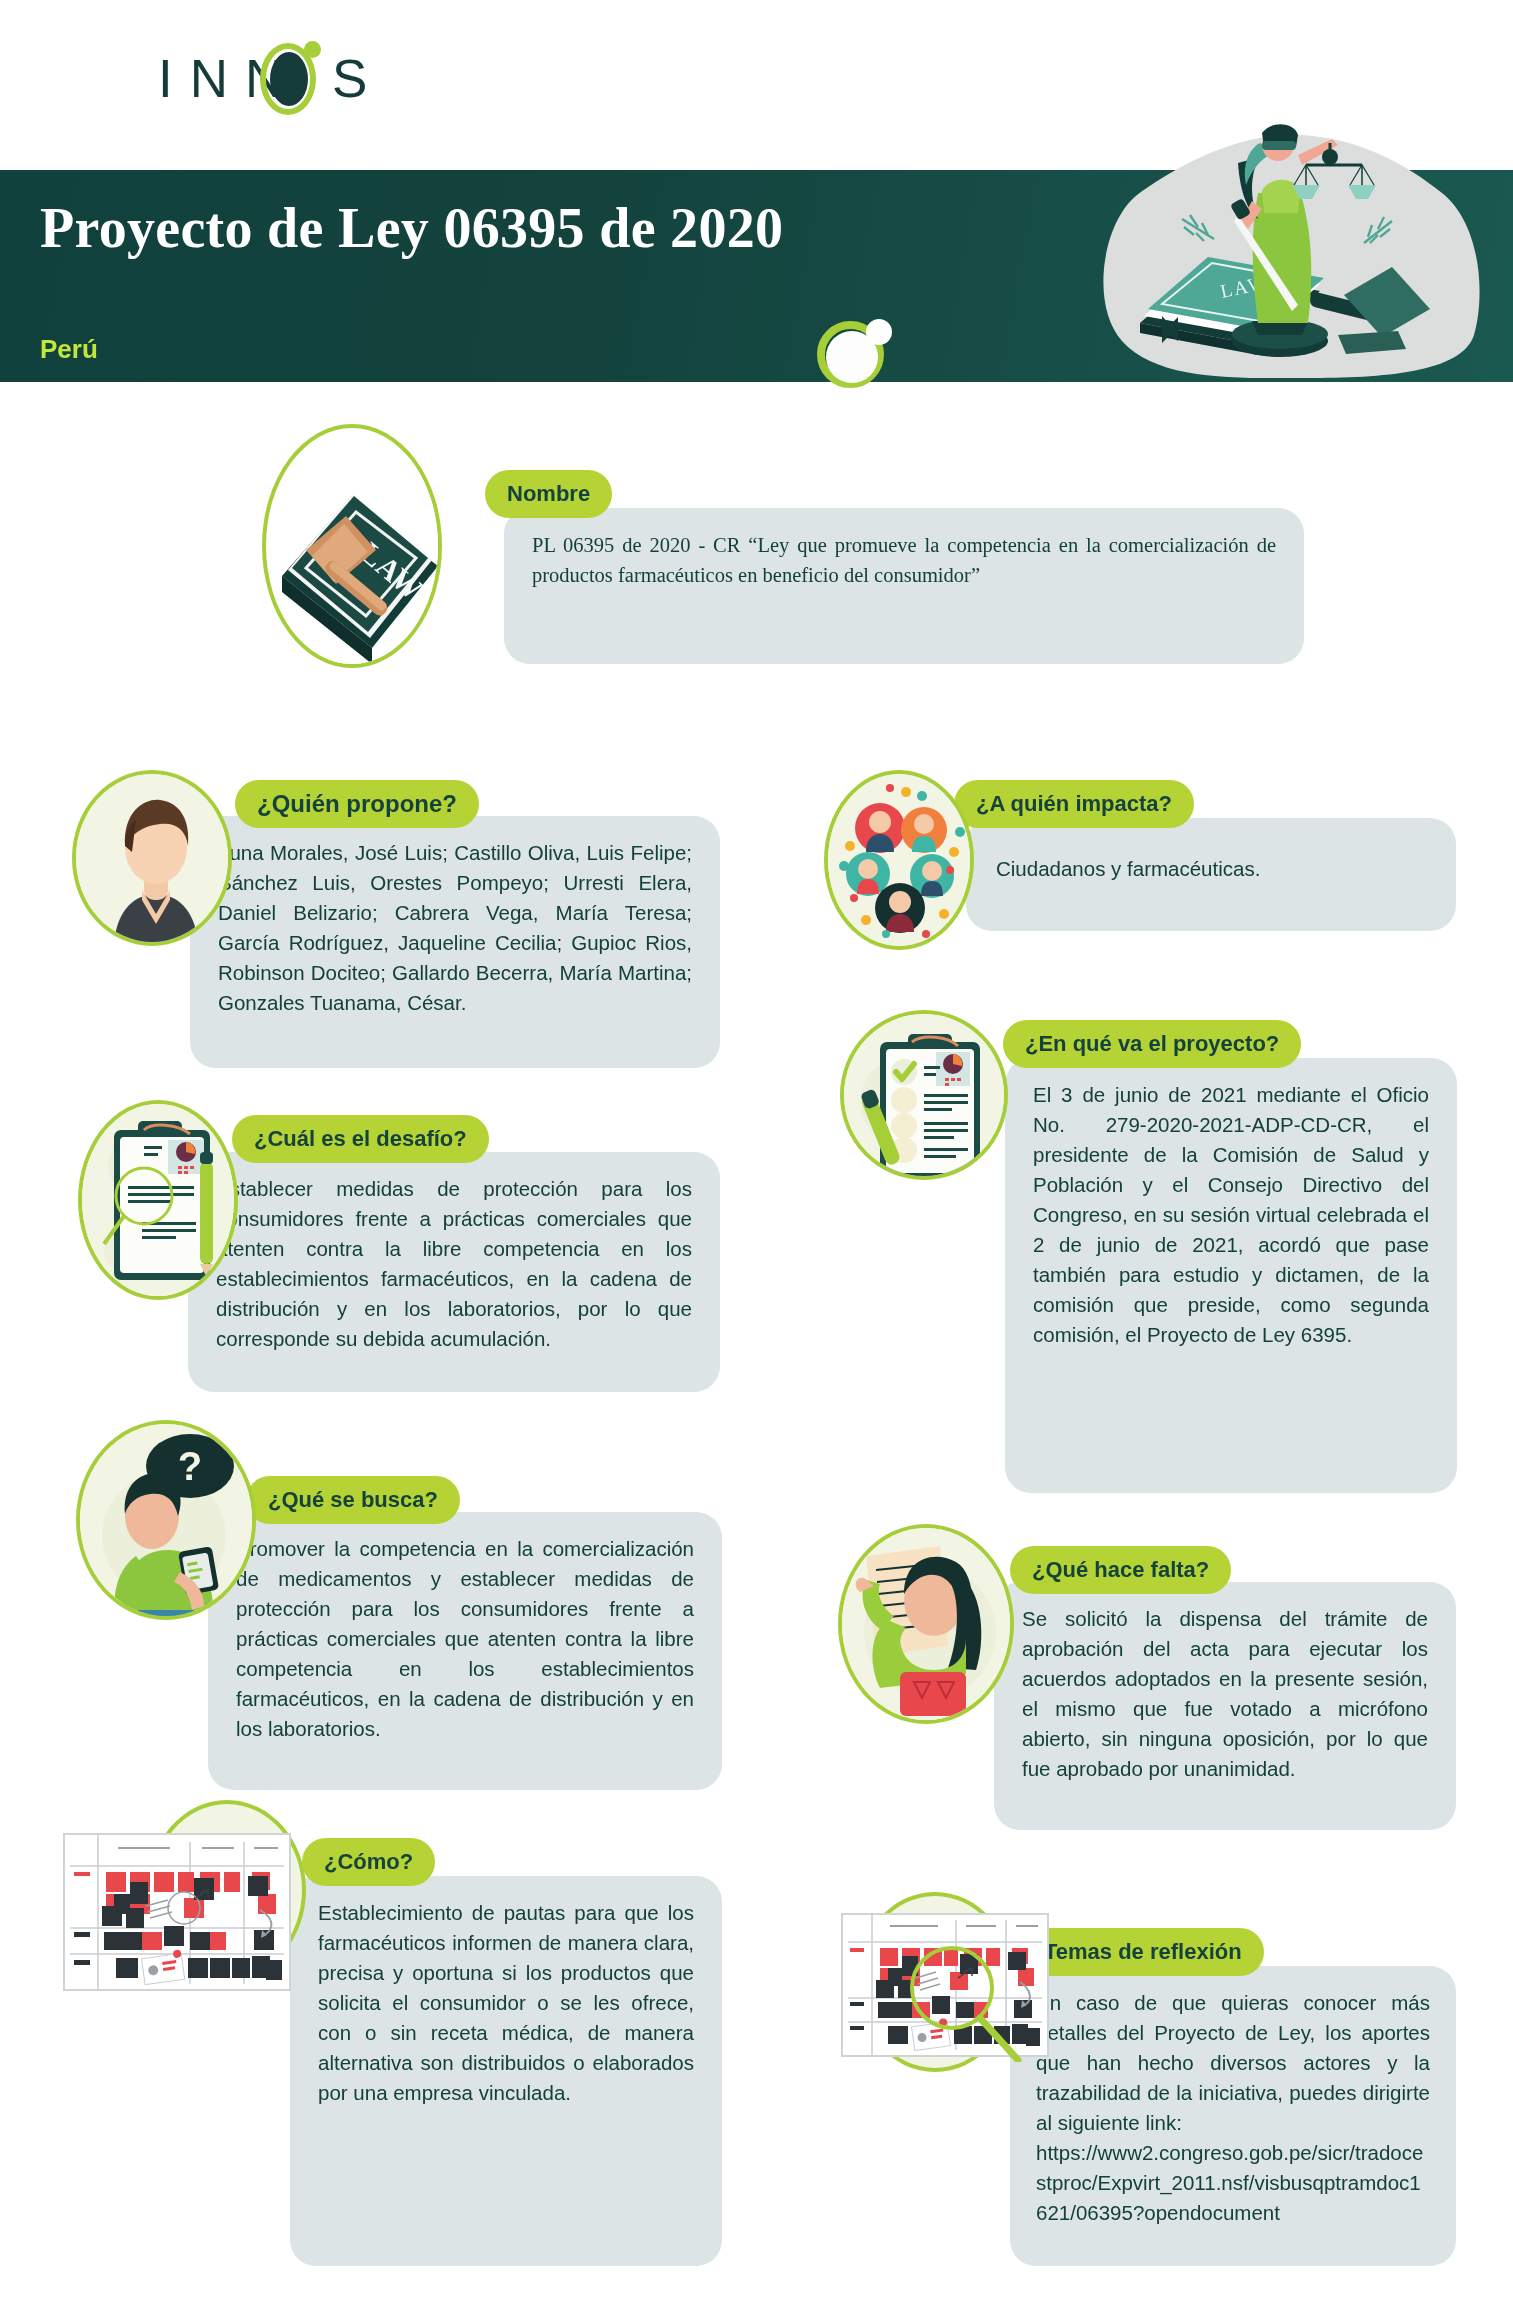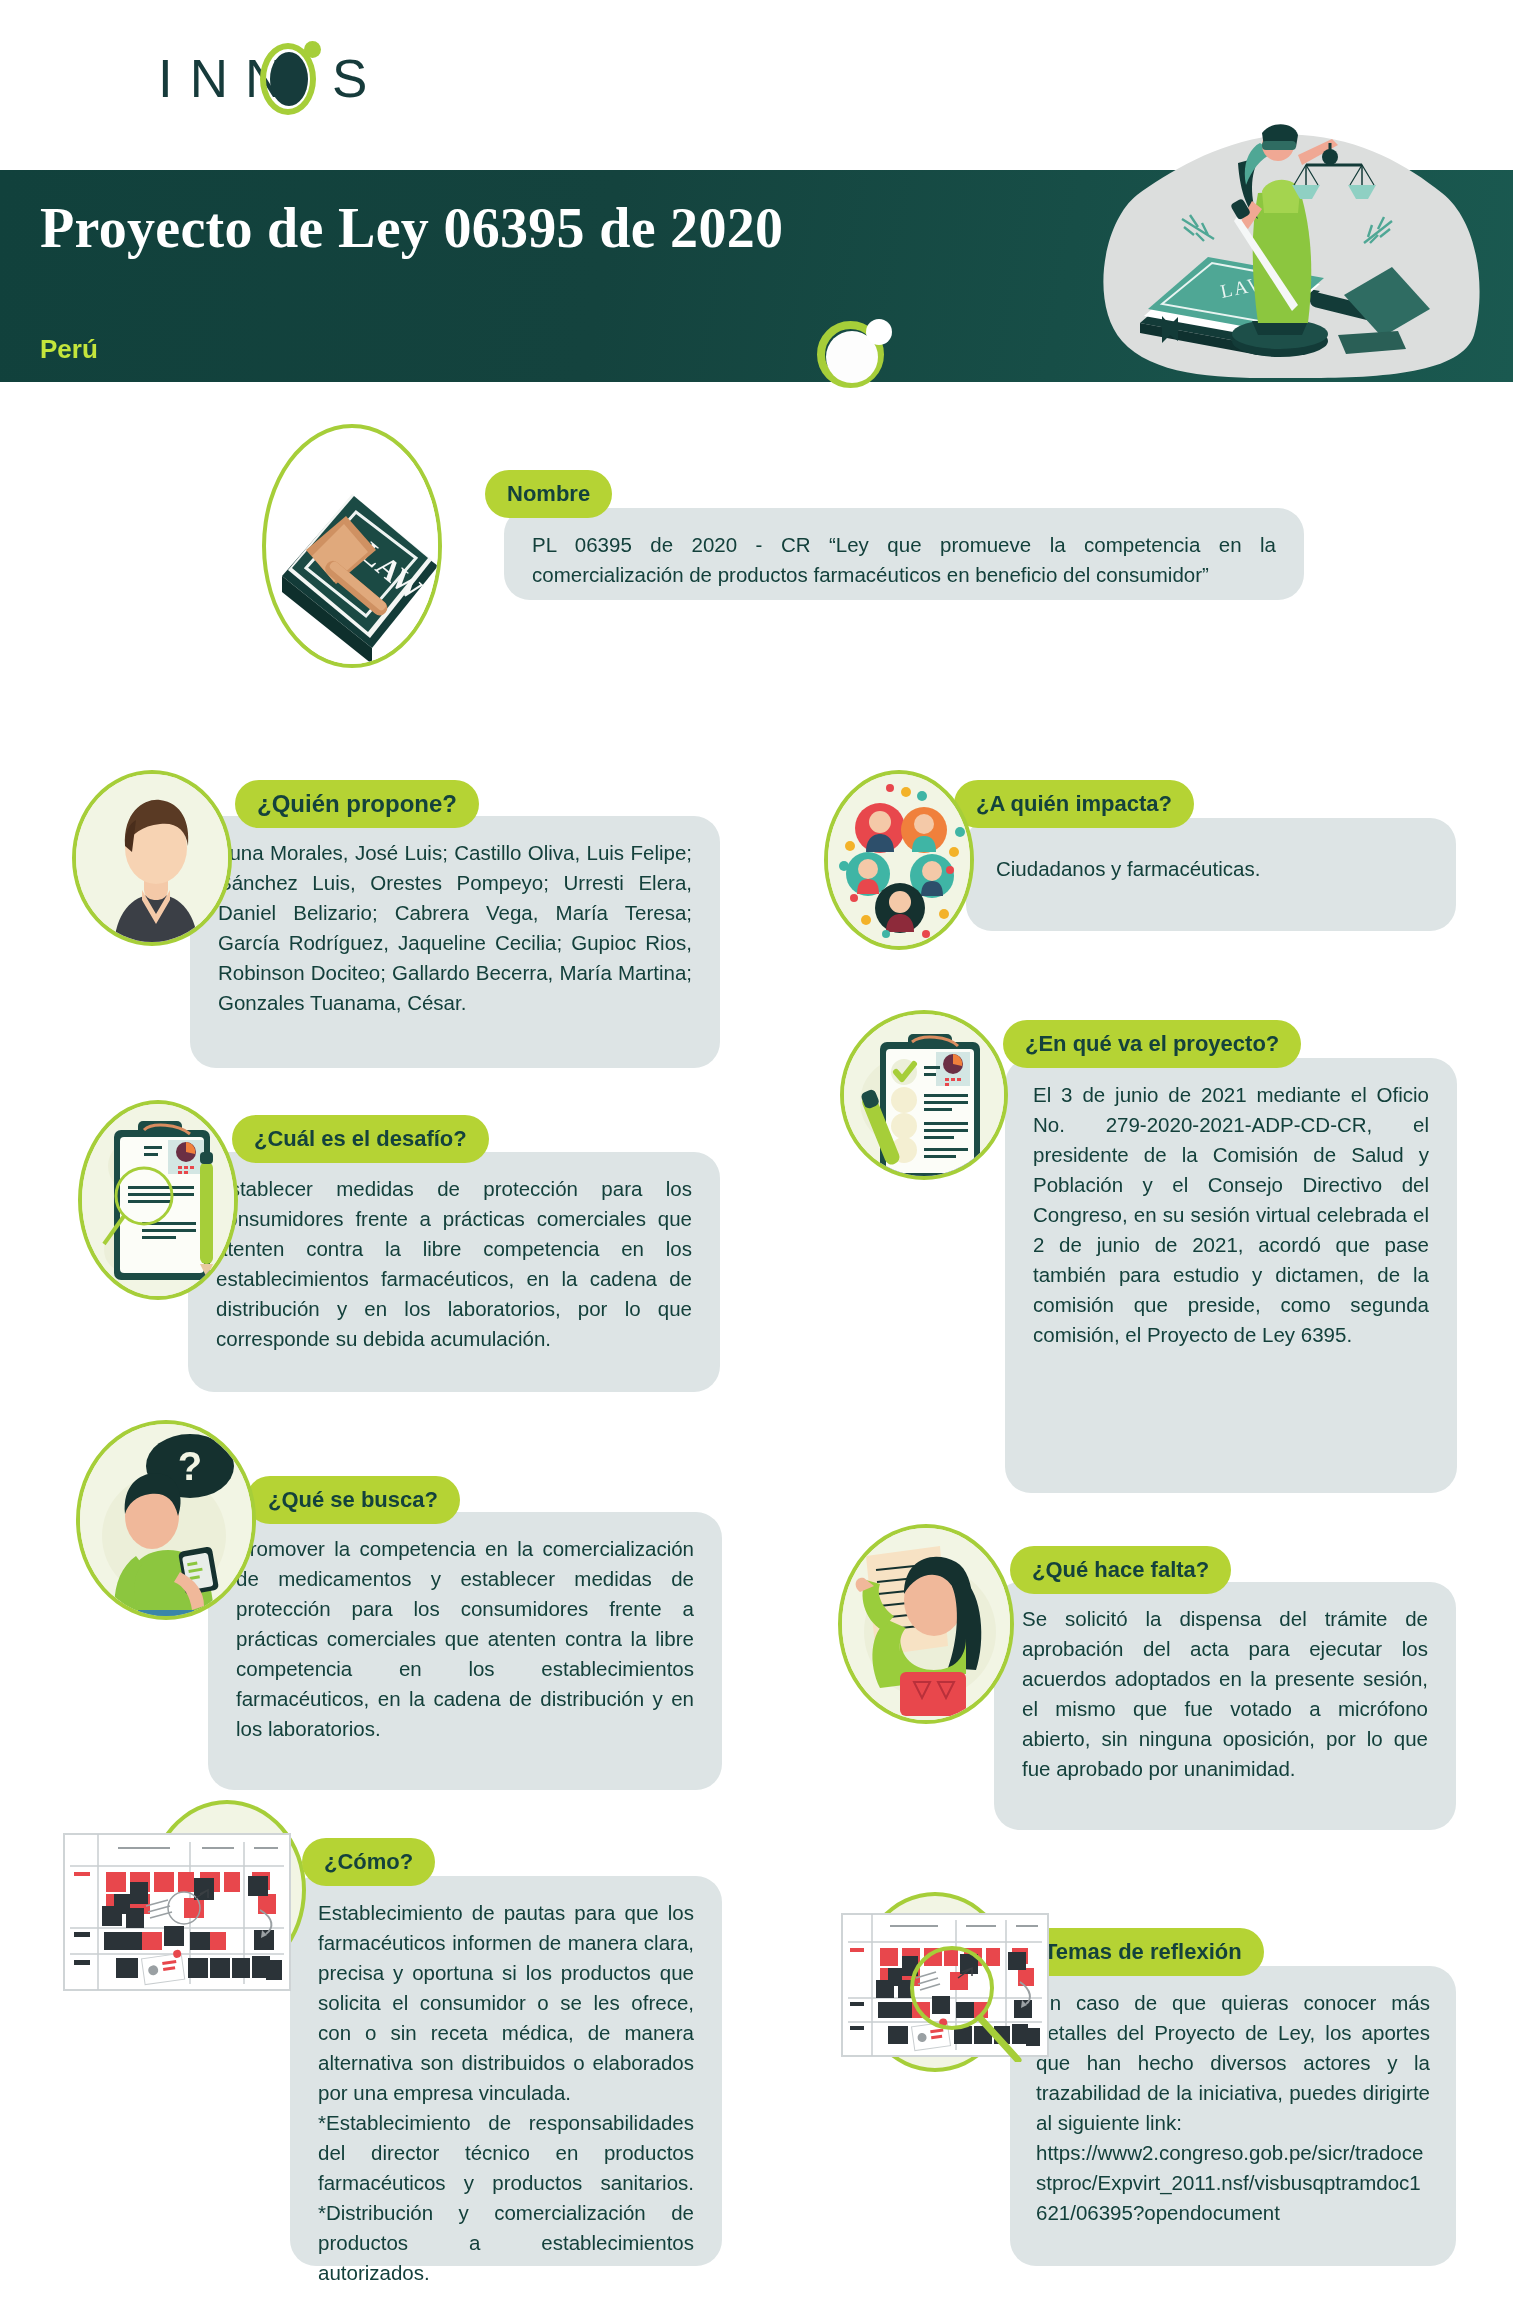"PL 06395 de 2020 -" div.body-box { font-family: none -> Liberation Serif, serif; height: 92px -> 156px }
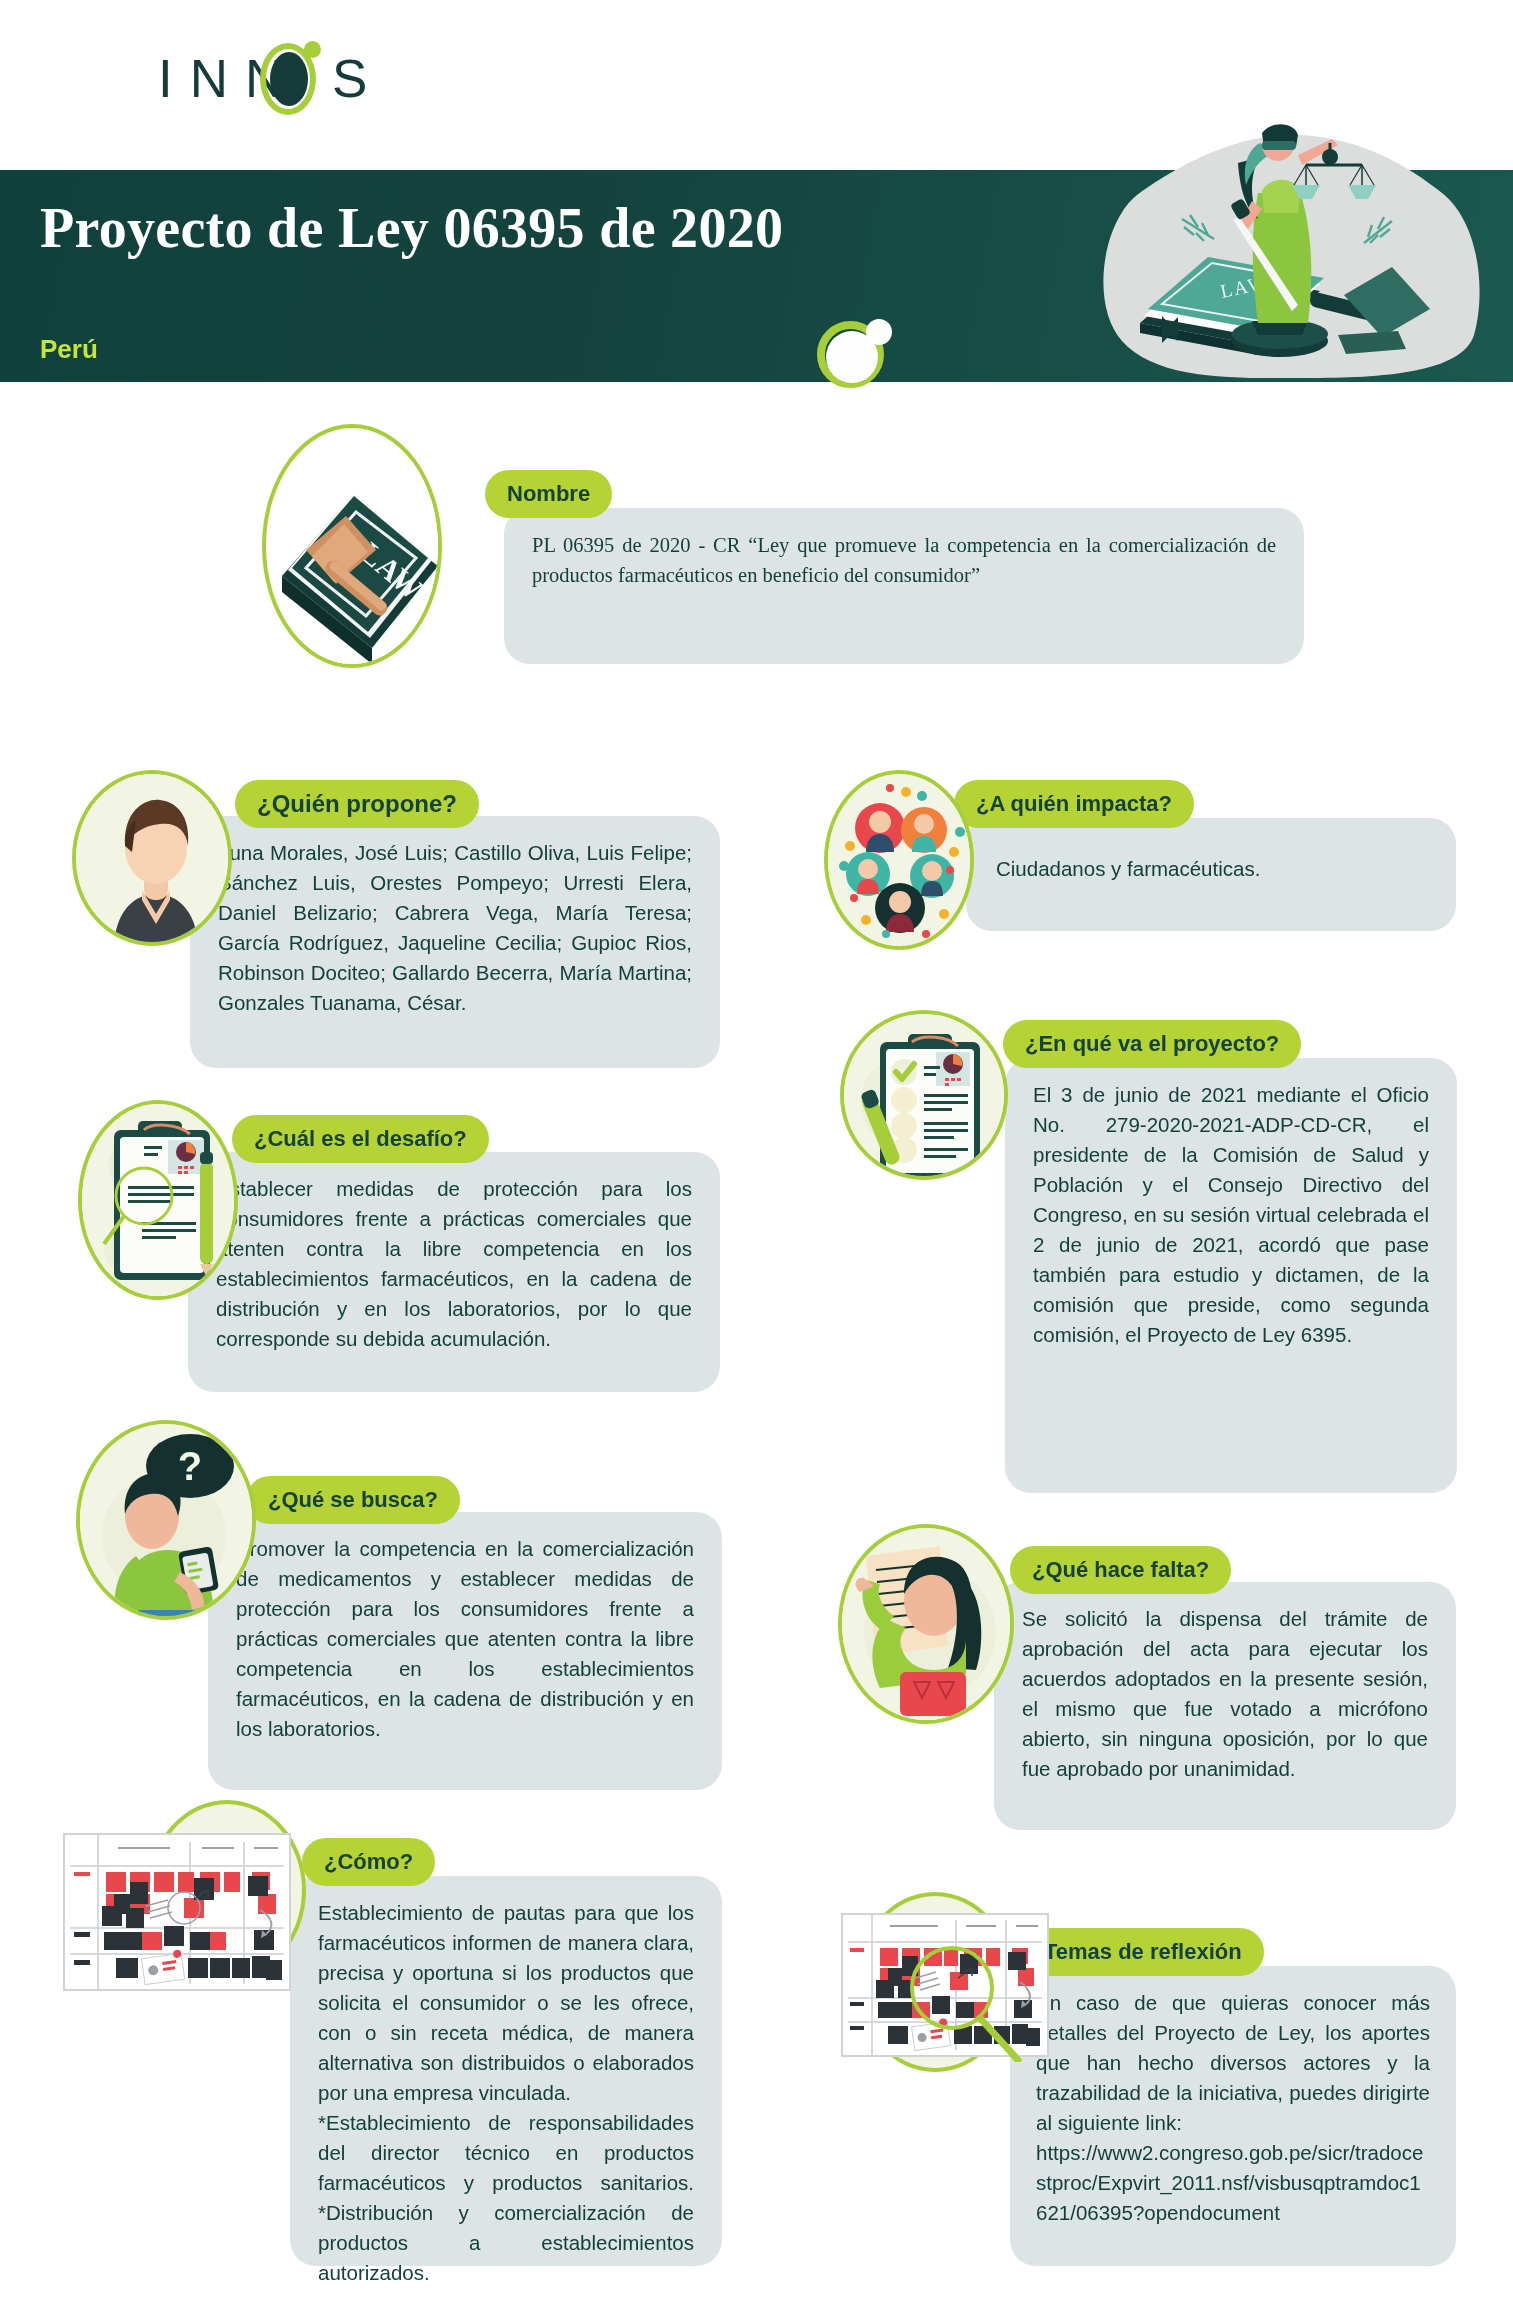"*Establecimiento de responsabilidades" p.t15 { html: <p>*Establecimiento de responsabilidades del director técnico en productos farmacéuticos y productos sanitarios. *Distribución y comercialización de productos a establecimientos autorizados.</p> -> none }
